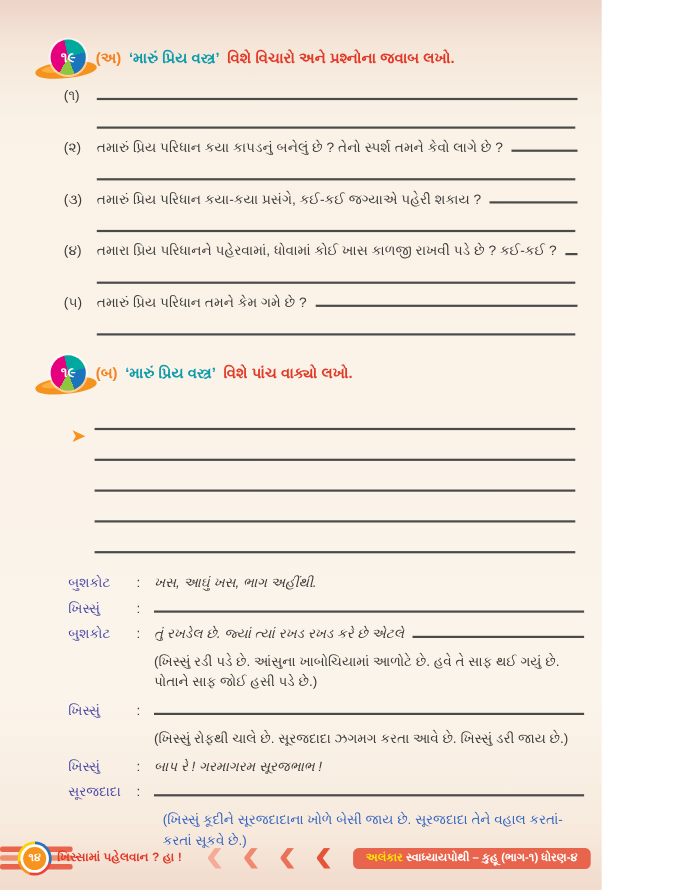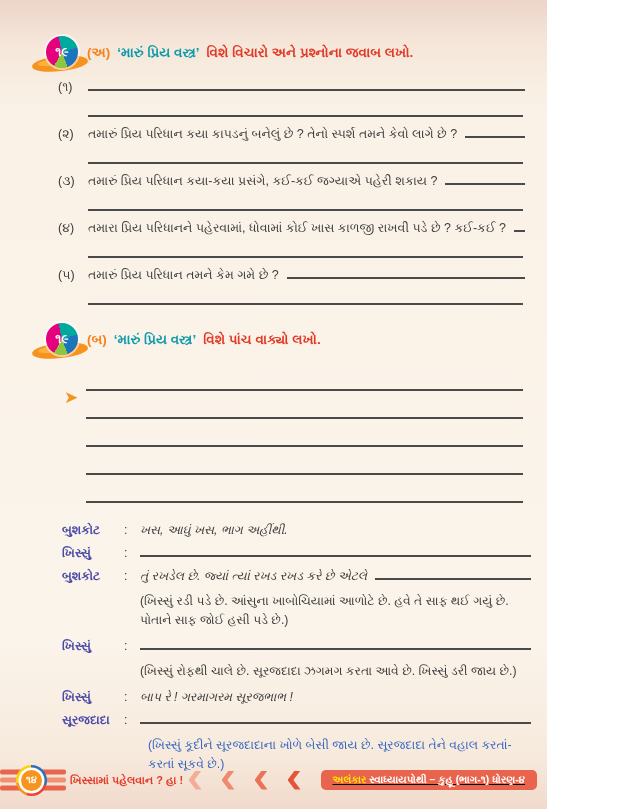"બુશકોટ" .d-name { font-weight: bold -> normal }
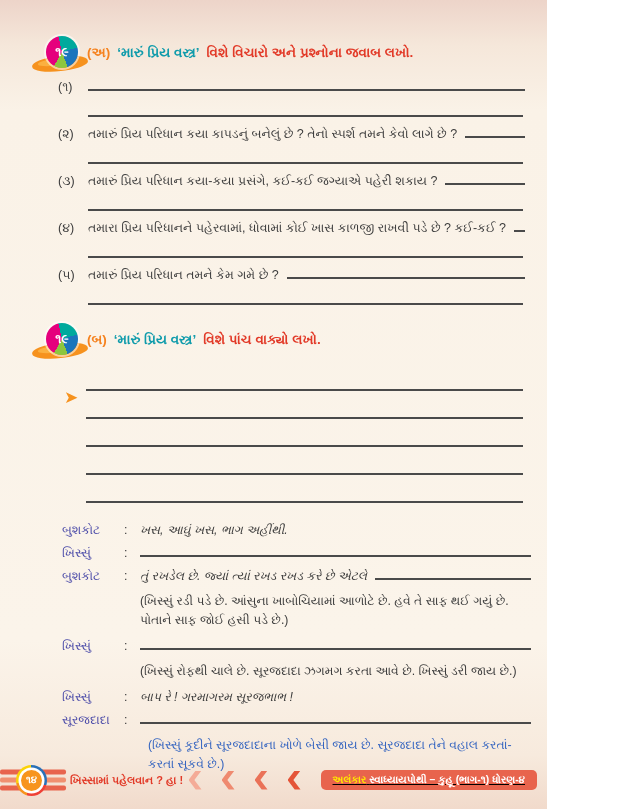"૧૪" .f-left { gap: 23px -> 5px }
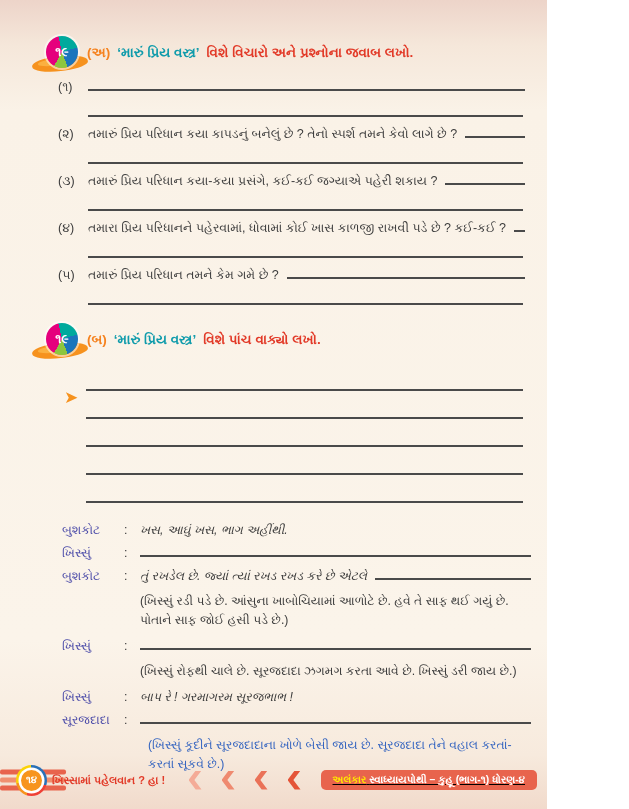"અલંકાર સ્વાધ્યાયપોથી – કુહૂ (ભાગ-૧)" .f-right { align-items: center -> flex-start; text-decoration: underline -> none }
